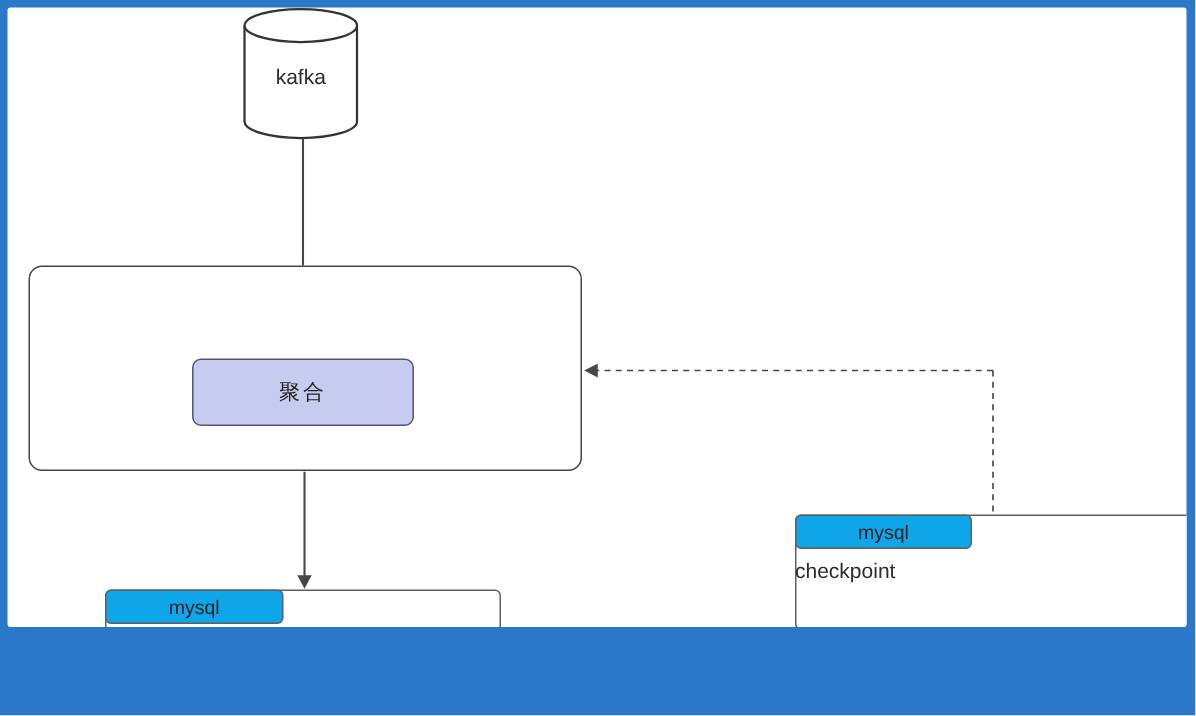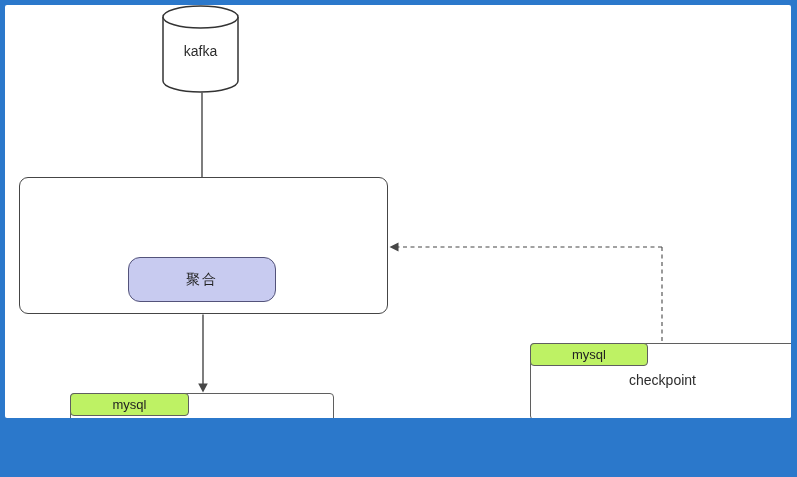"聚合" .pnode.aggregate { border-radius: 12px -> none; top: 257px -> 239px }
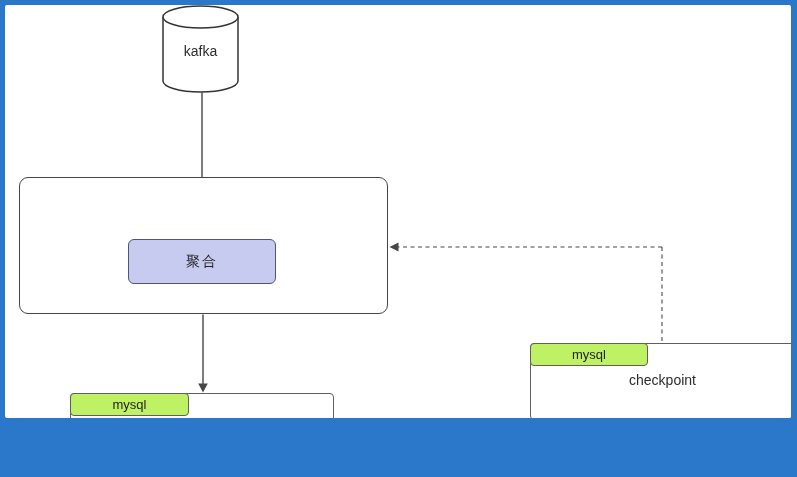"mysql" .otab { background: #bef264 -> #0ea5e9 }
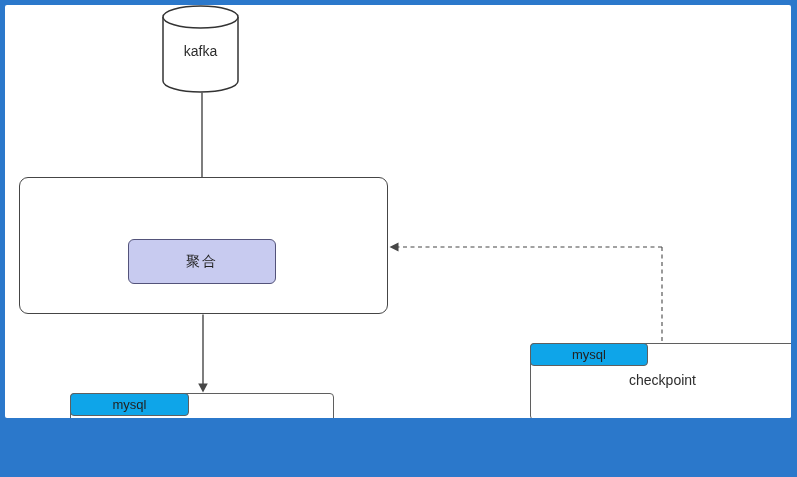"checkpoint" .chk-label { text-align: center -> none }
